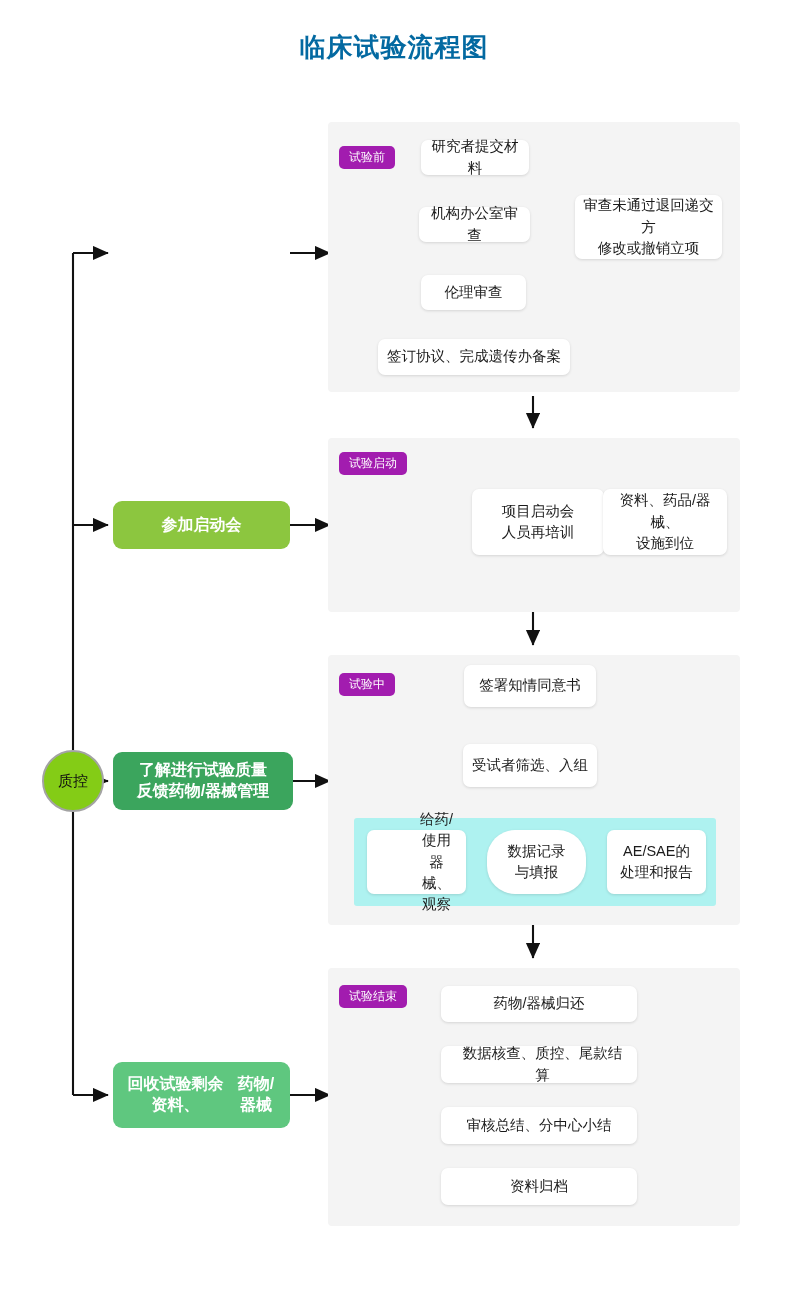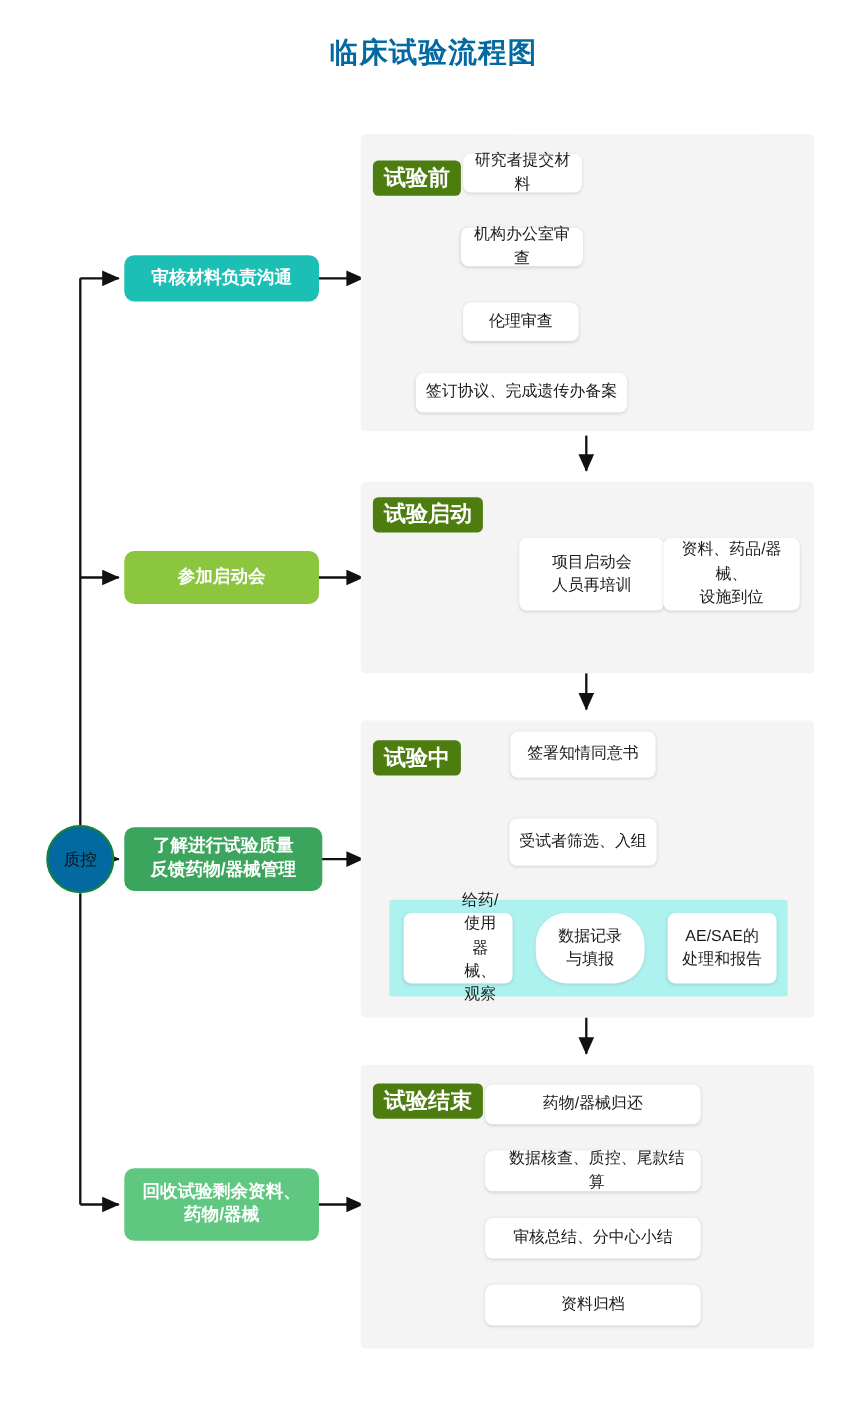"试验前" .badge { background: #4d7c0f -> #a21caf; font-size: 20px -> 12px; font-weight: 700 -> 400 }
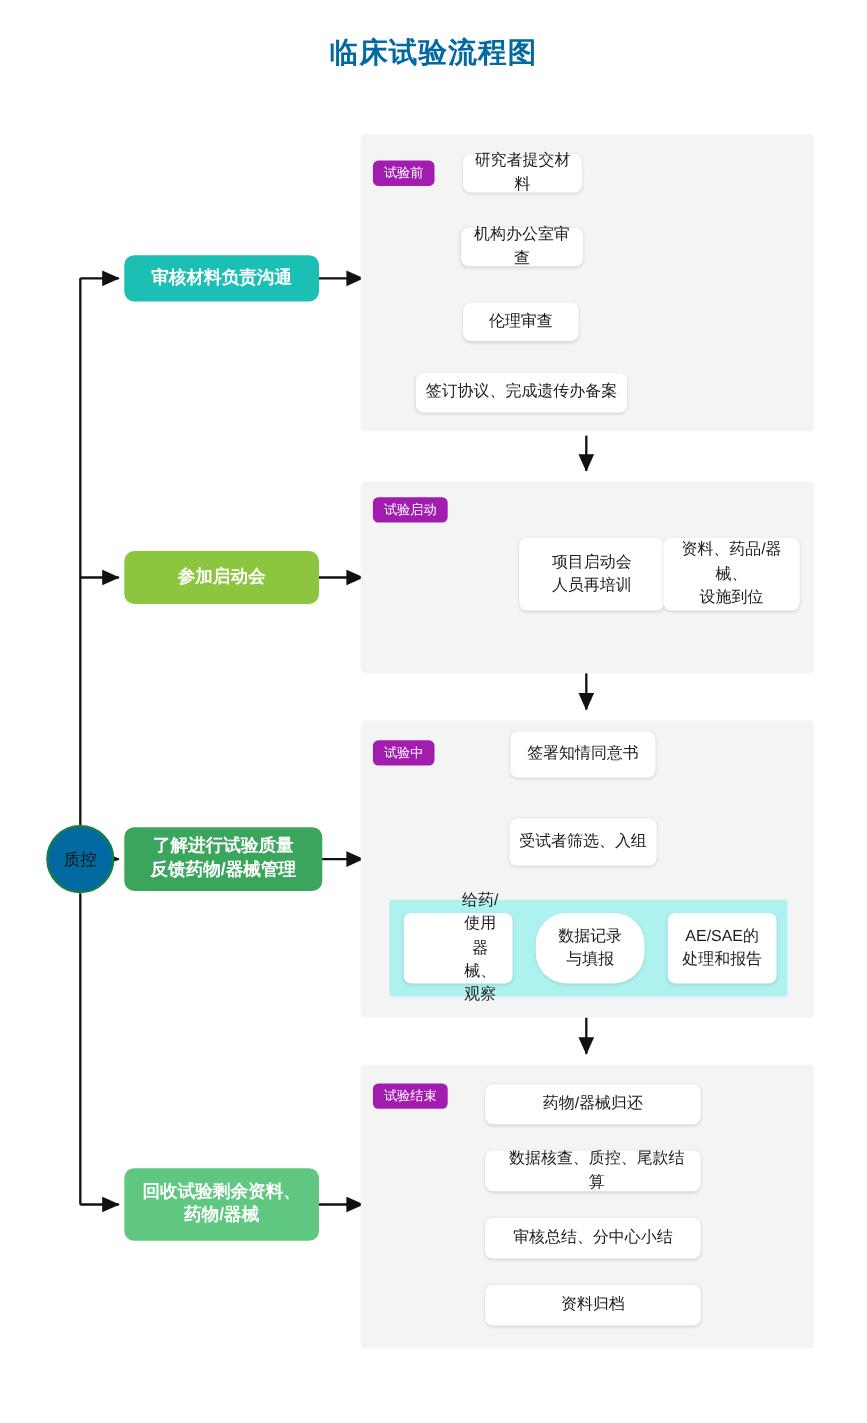"审查未通过退回递交方" div.node { html: none -> <div> <span>审查未通过退回递交方</span> <span>修改或撤销立项</span> </div> }
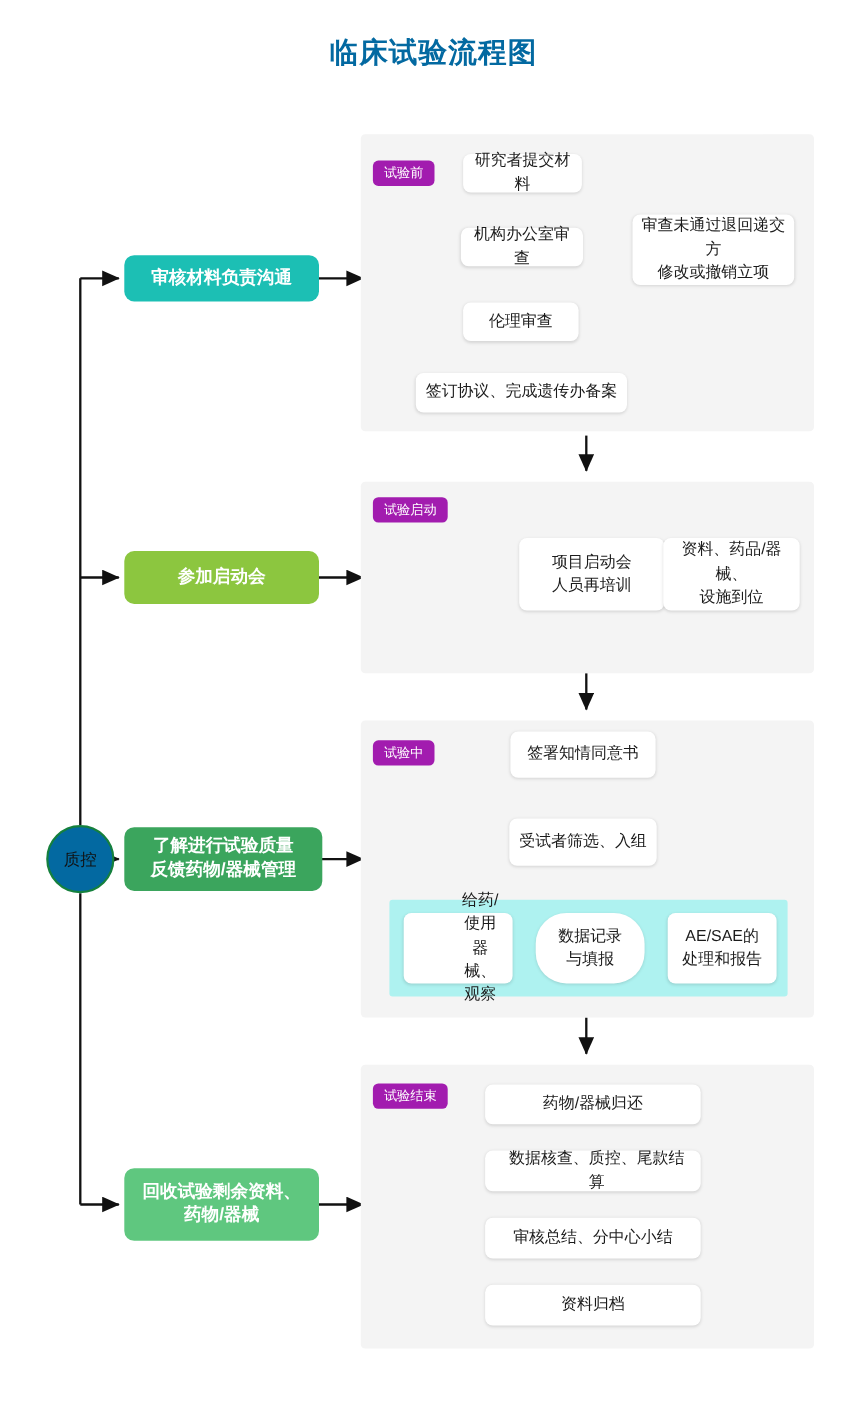"审核材料负责沟通" div.role { html: <div> <span>审核材料负责沟通</span> </div> -> none }
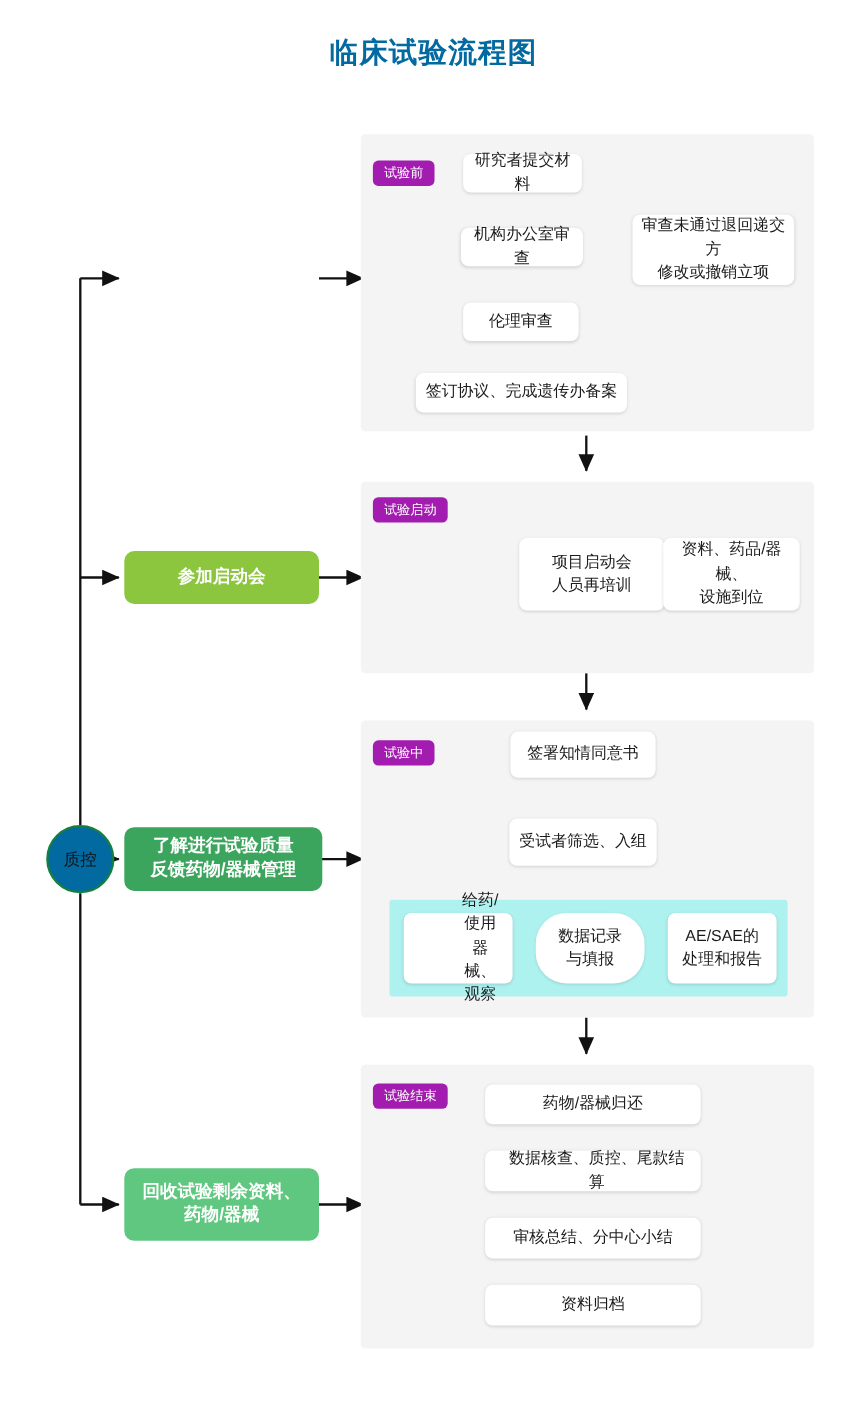"质控" .qc-circle { background: #0369a1 -> #84cc16; border: 2px solid #15803d -> 2px solid #a3a3a3 }
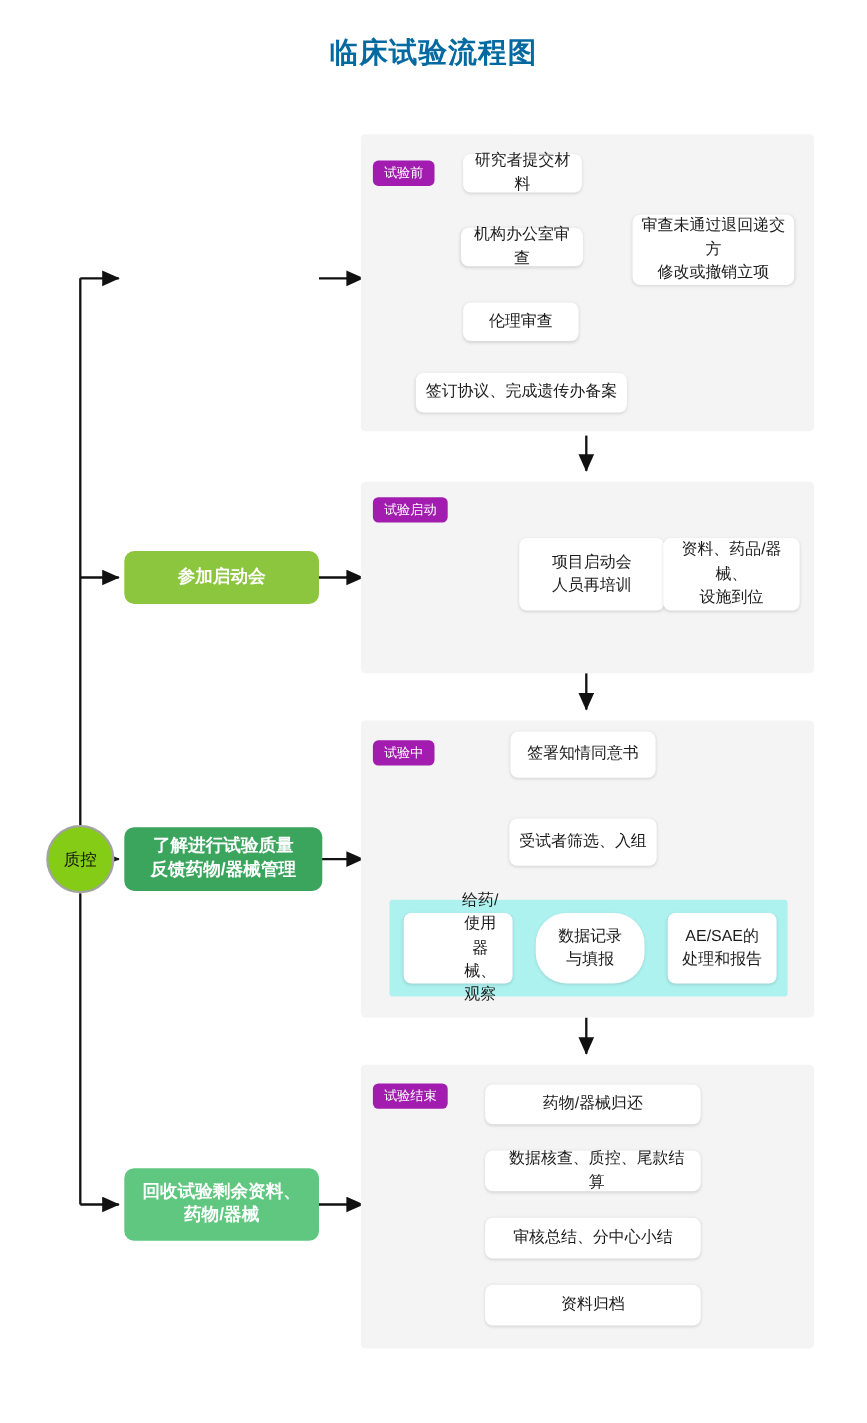"回收试验剩余资料、" div.role { flex-direction: column -> row }
